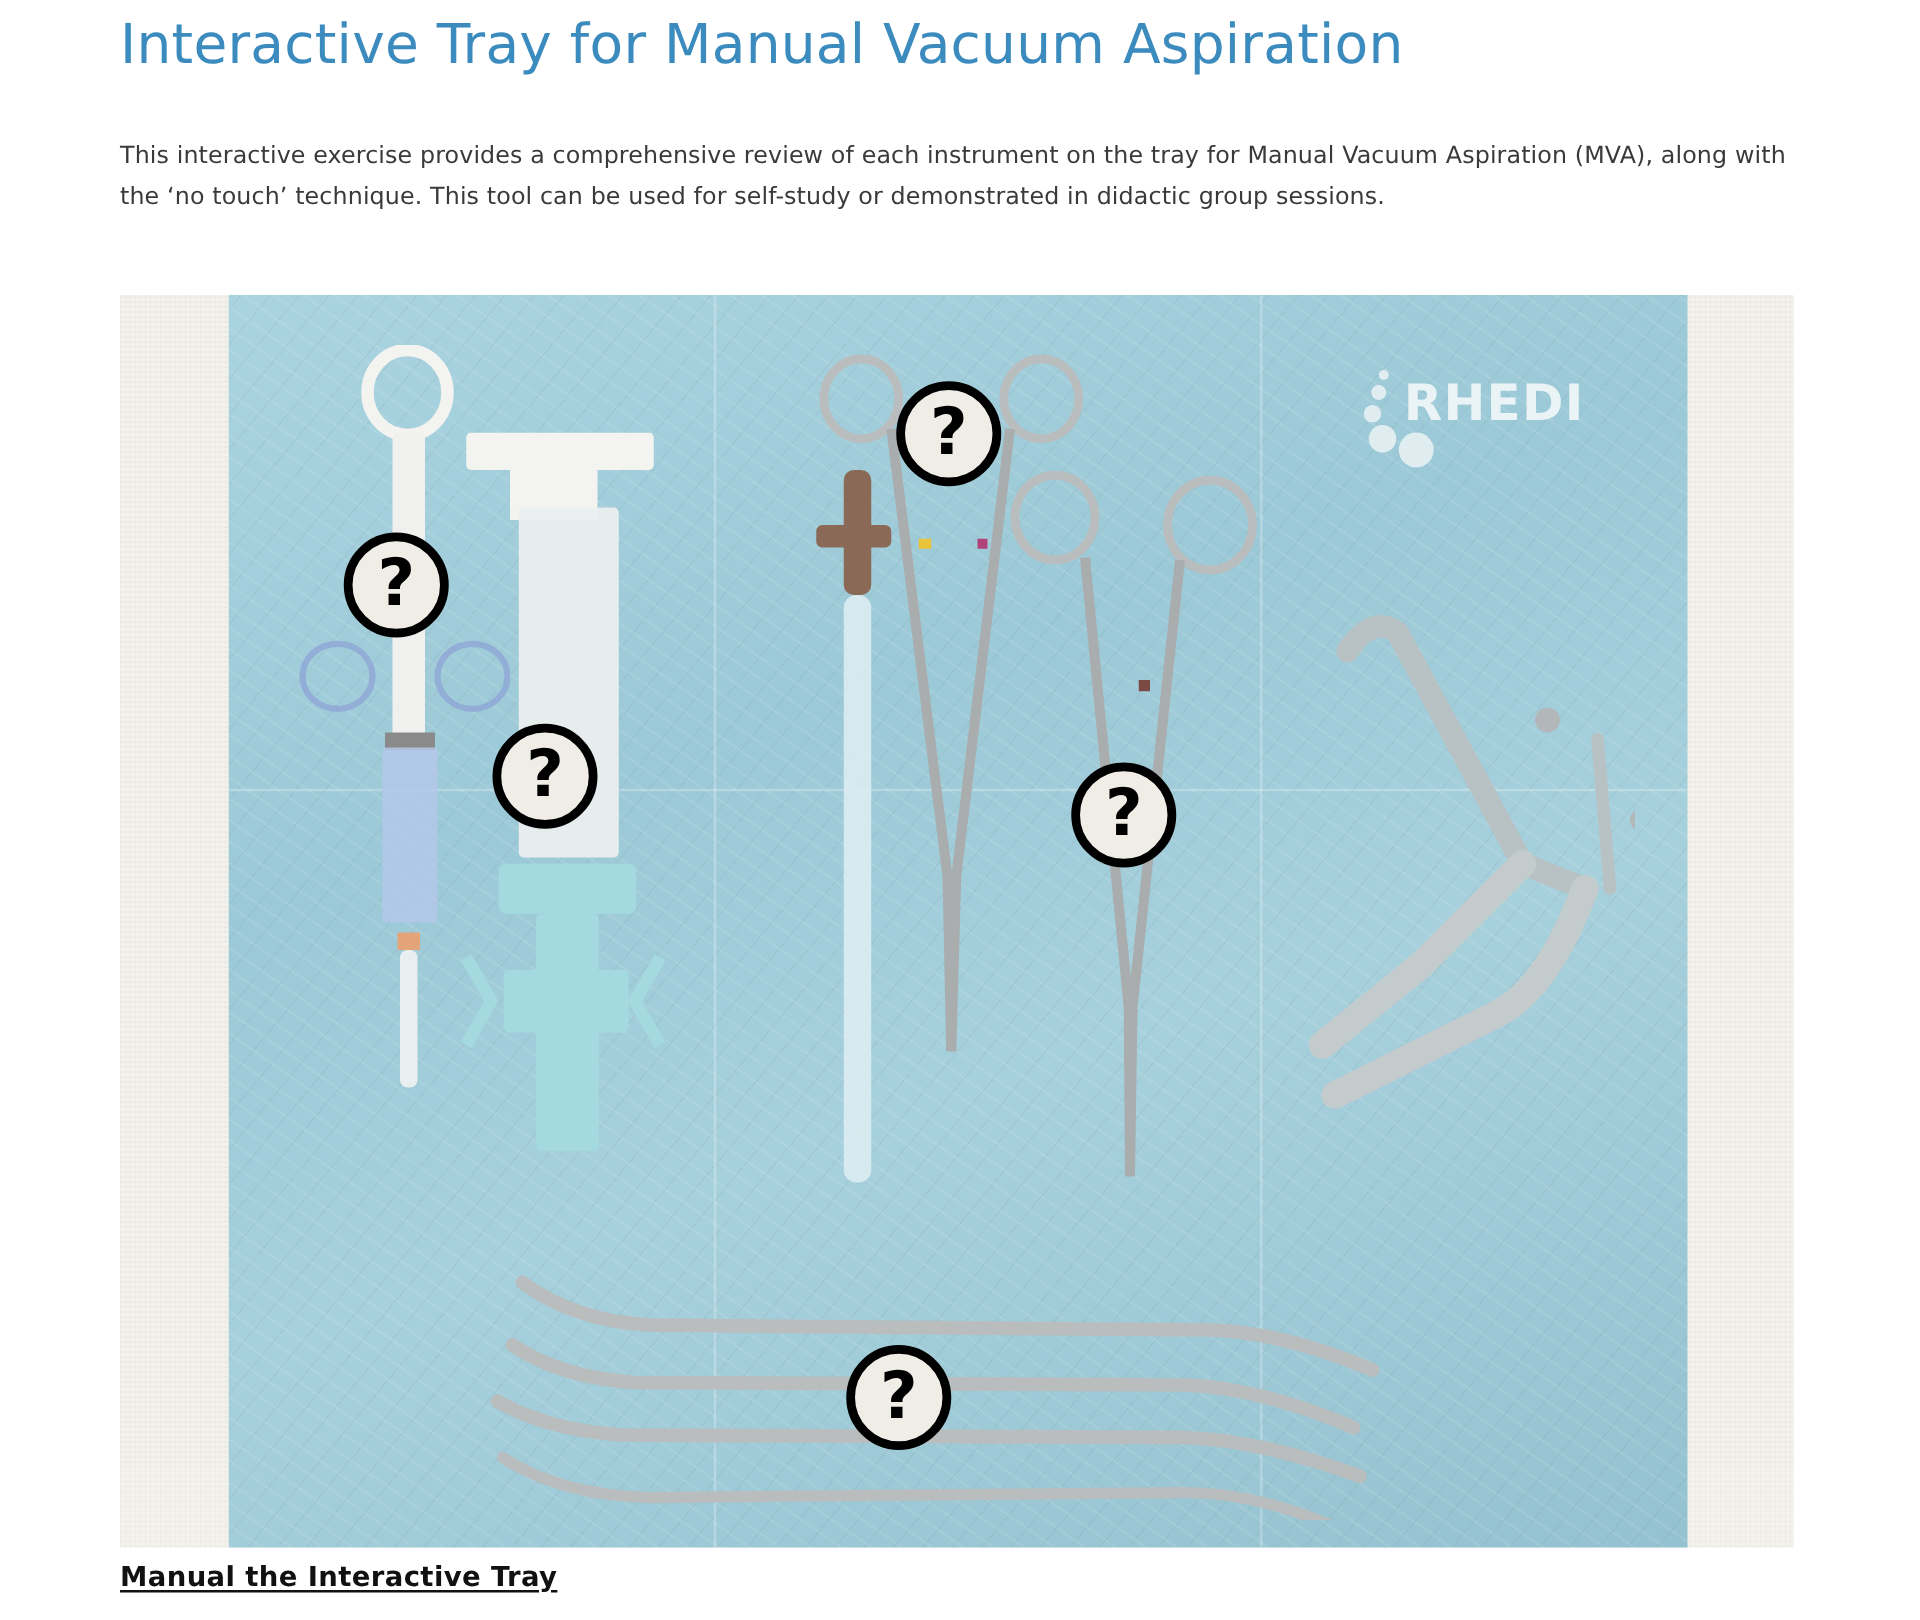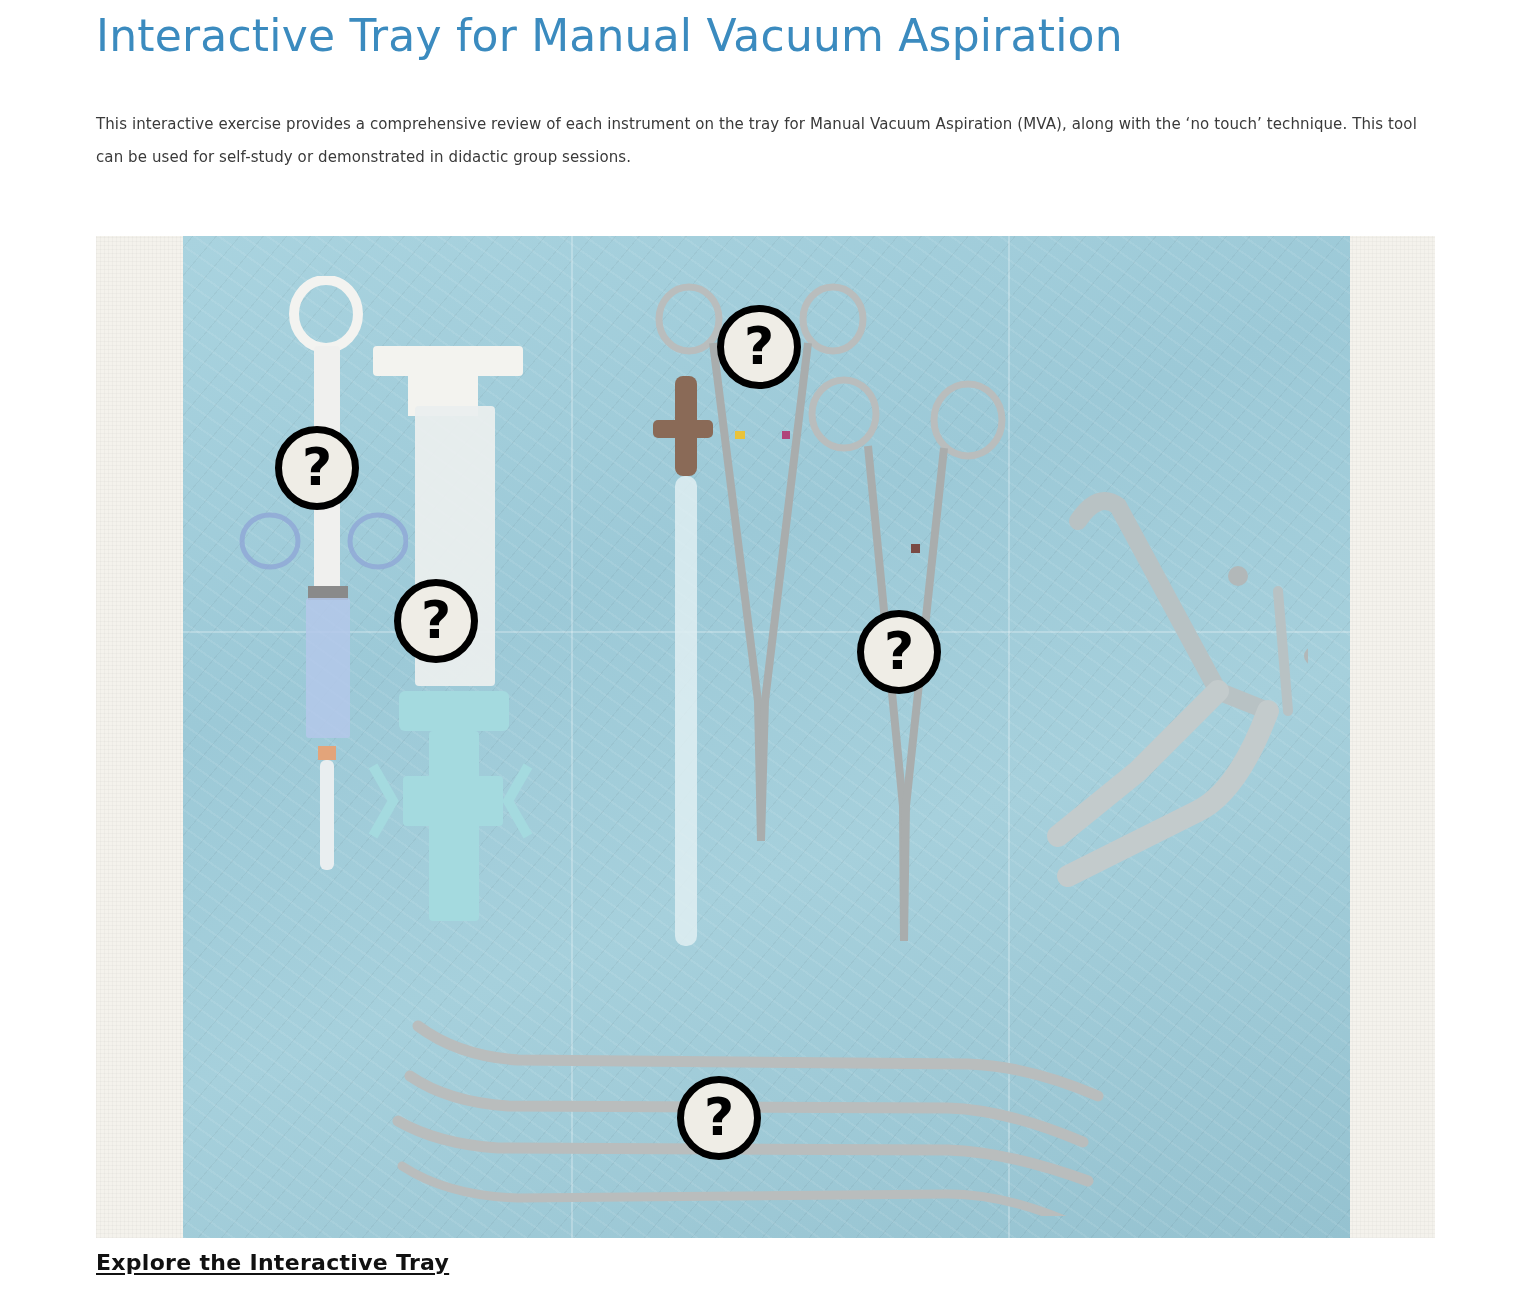"This interactive exercise provides a" .intro { font-size: 15px -> 19px }
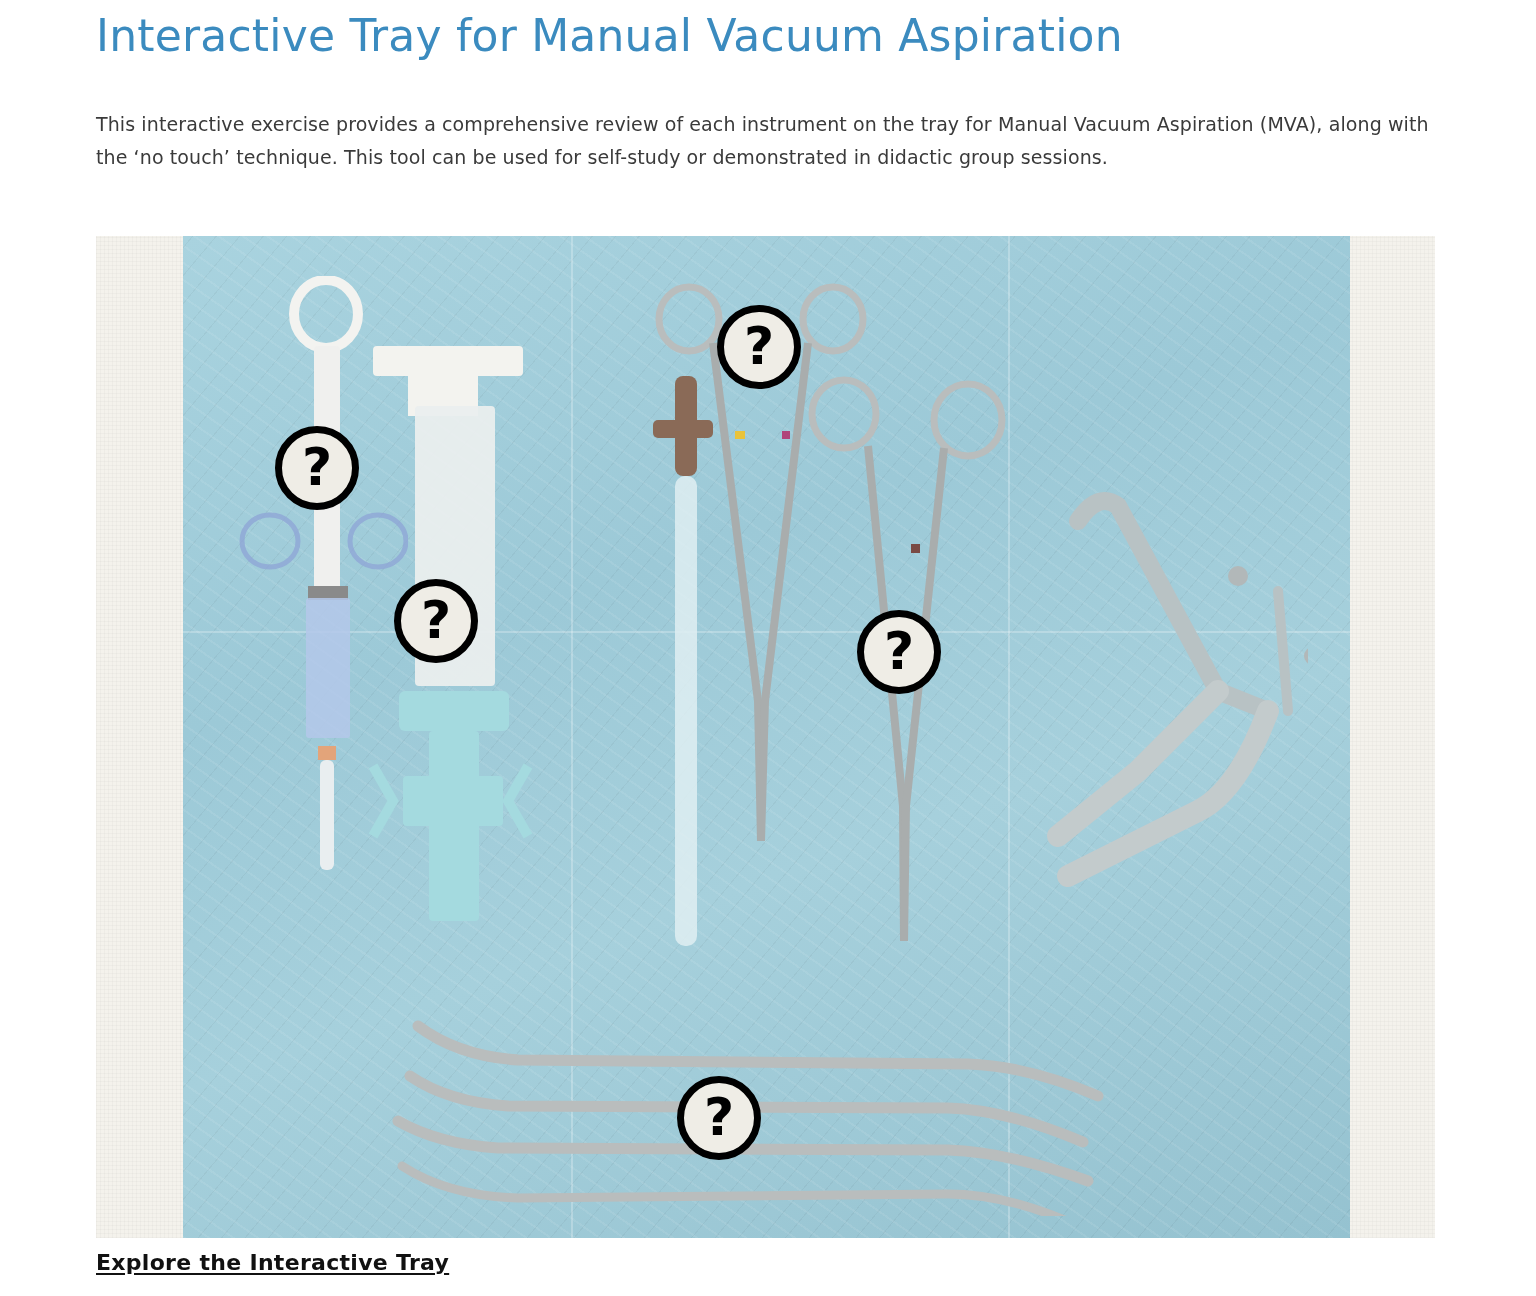"RHEDI" div.logo { html: none -> <div> <div></div> <div></div> <div></div> <div></div> <div></div> <div>RHEDI</div> </div> }
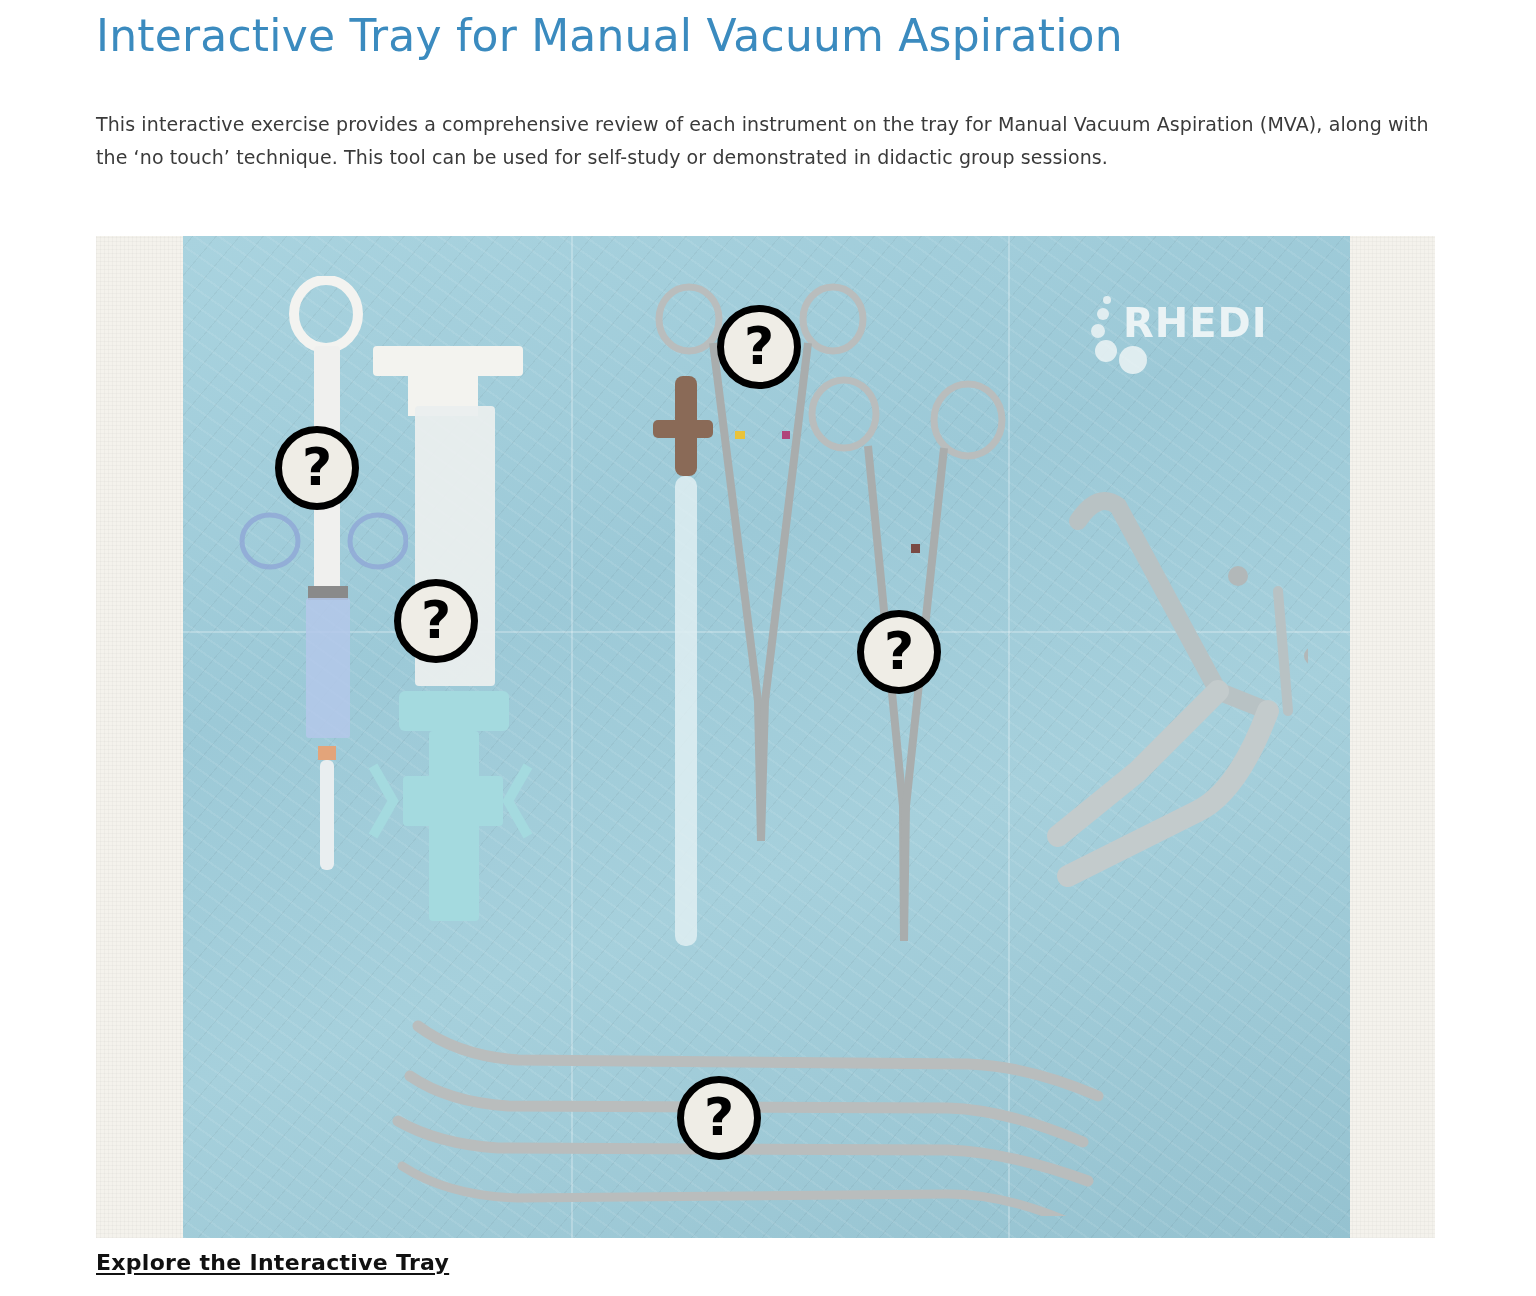"Explore the Interactive Tray" a.explore-link { text: Explore -> Manual }
